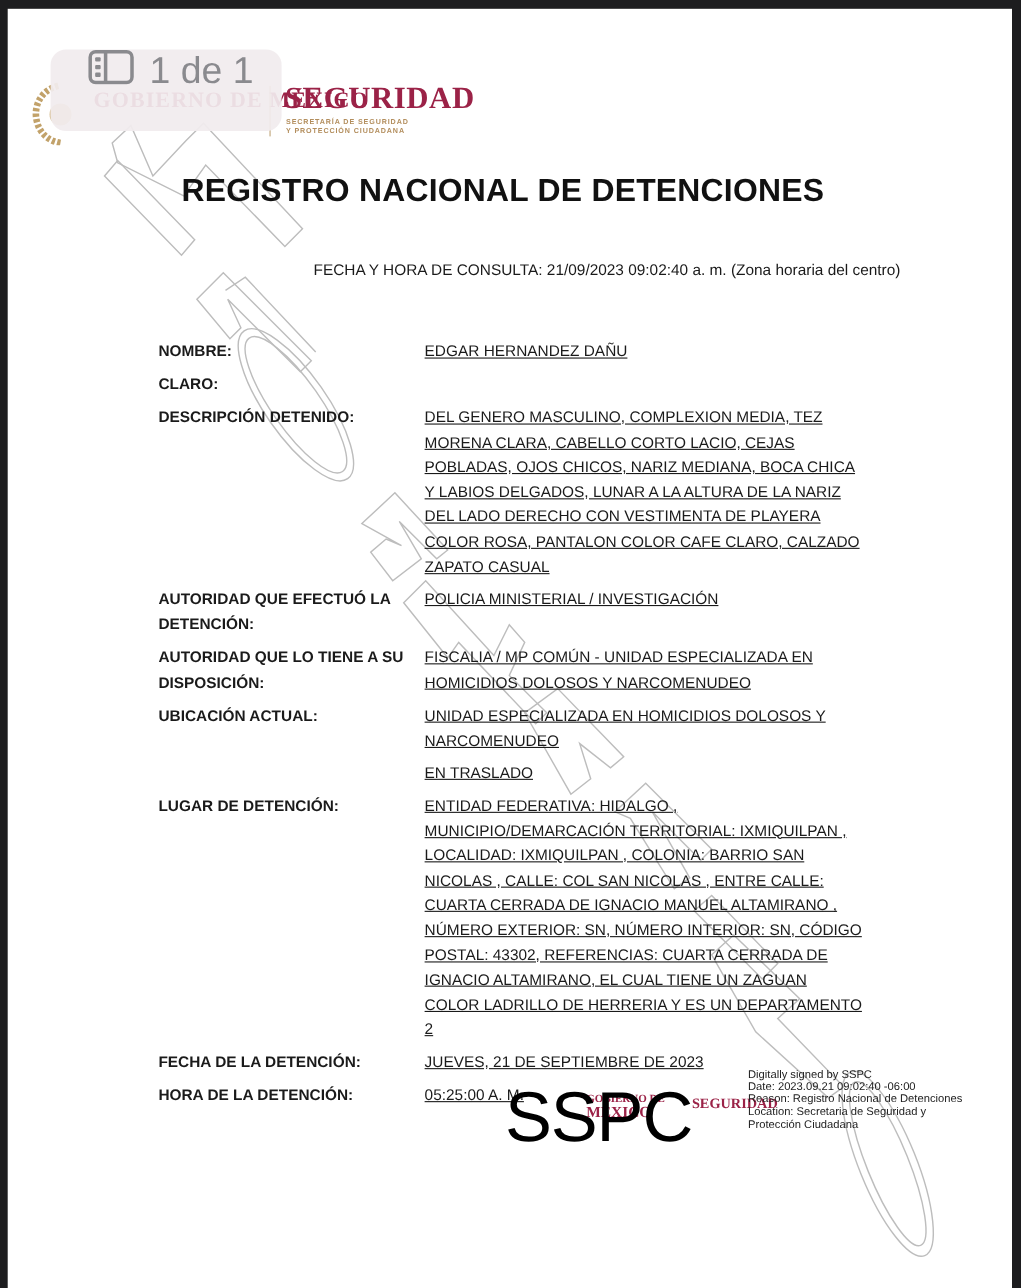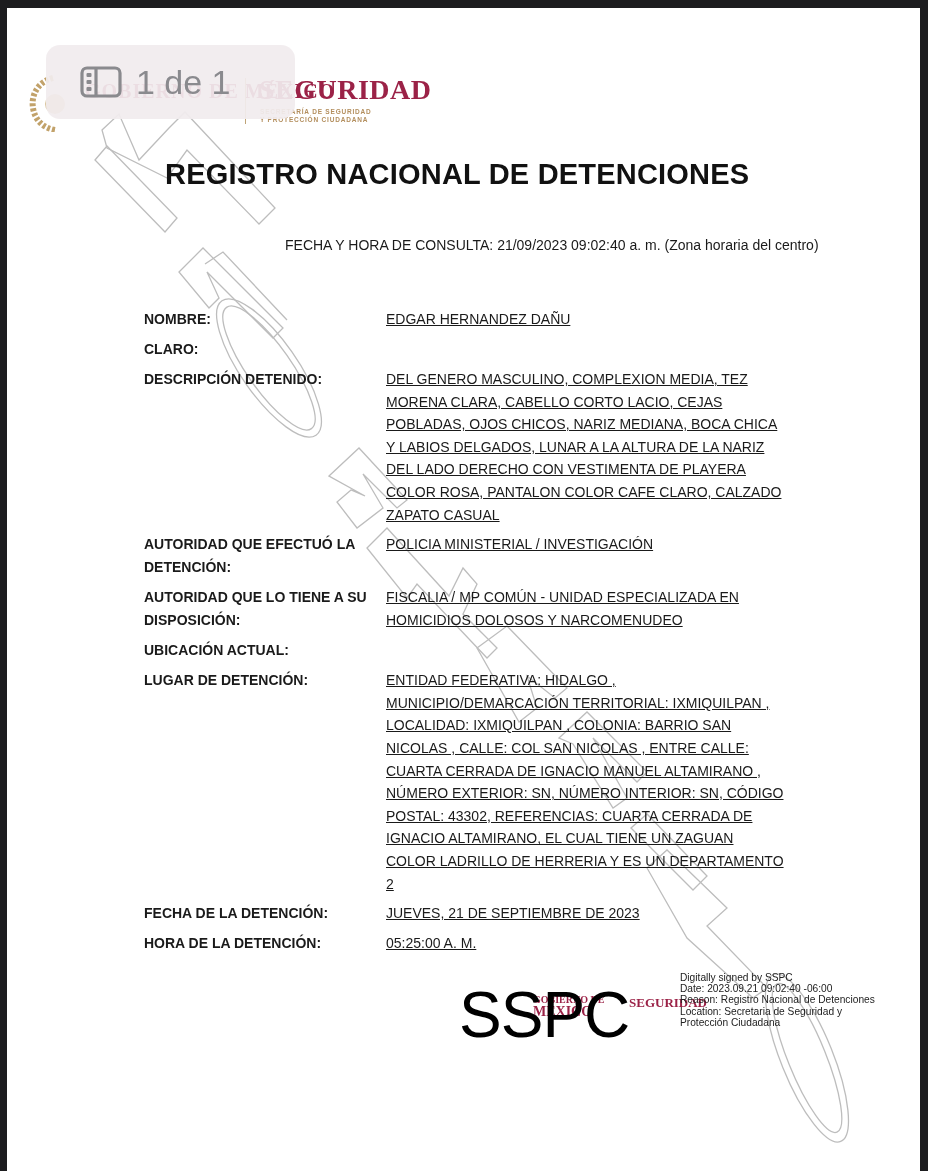"1 de 1" .page-badge { align-items: center -> none; width: 249px -> 210px }
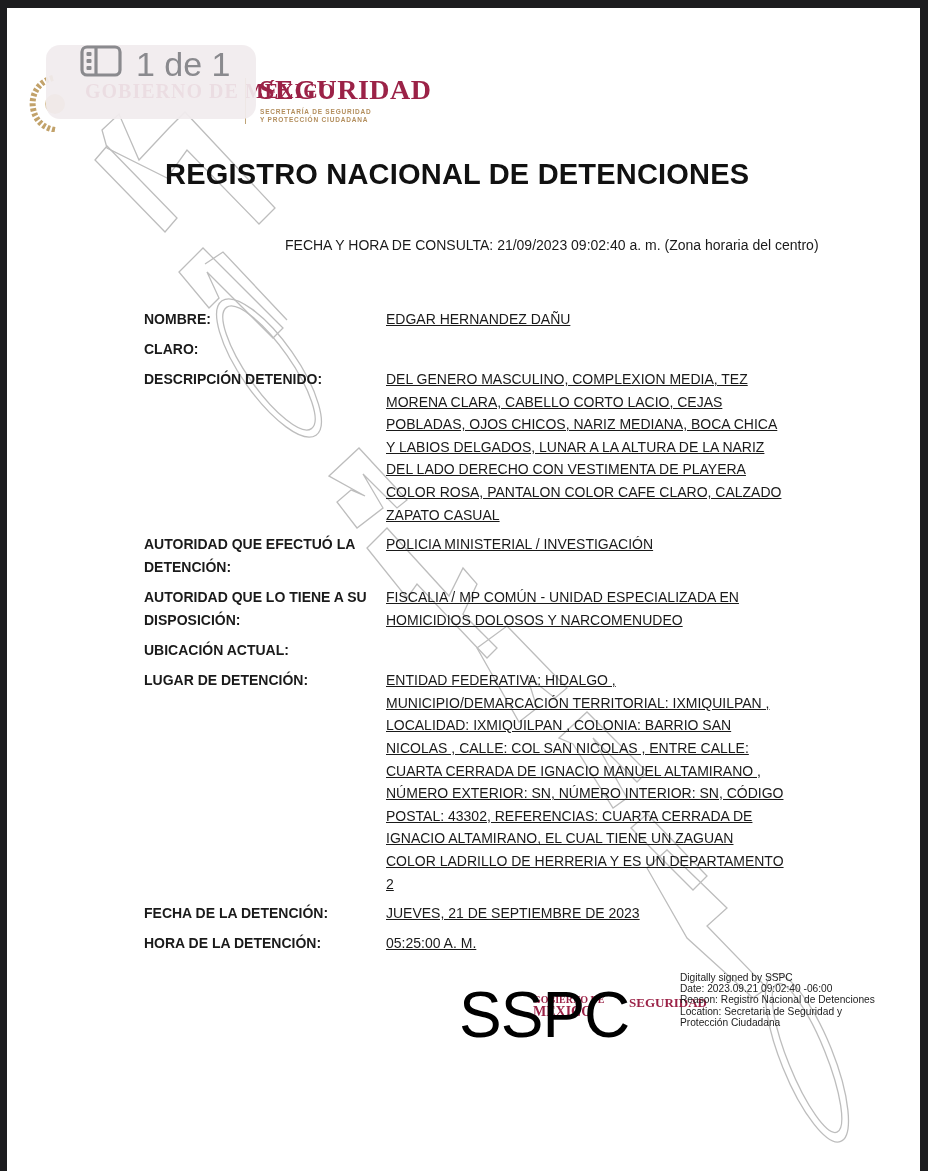"UNIDAD ESPECIALIZADA EN HOMICIDIOS" div.value { html: none -> <div> <p>UNIDAD ESPECIALIZADA EN HOMICIDIOS DOLOSOS Y NARCOMENUDEO</p> <p>EN TRASLADO</p> </div> }
